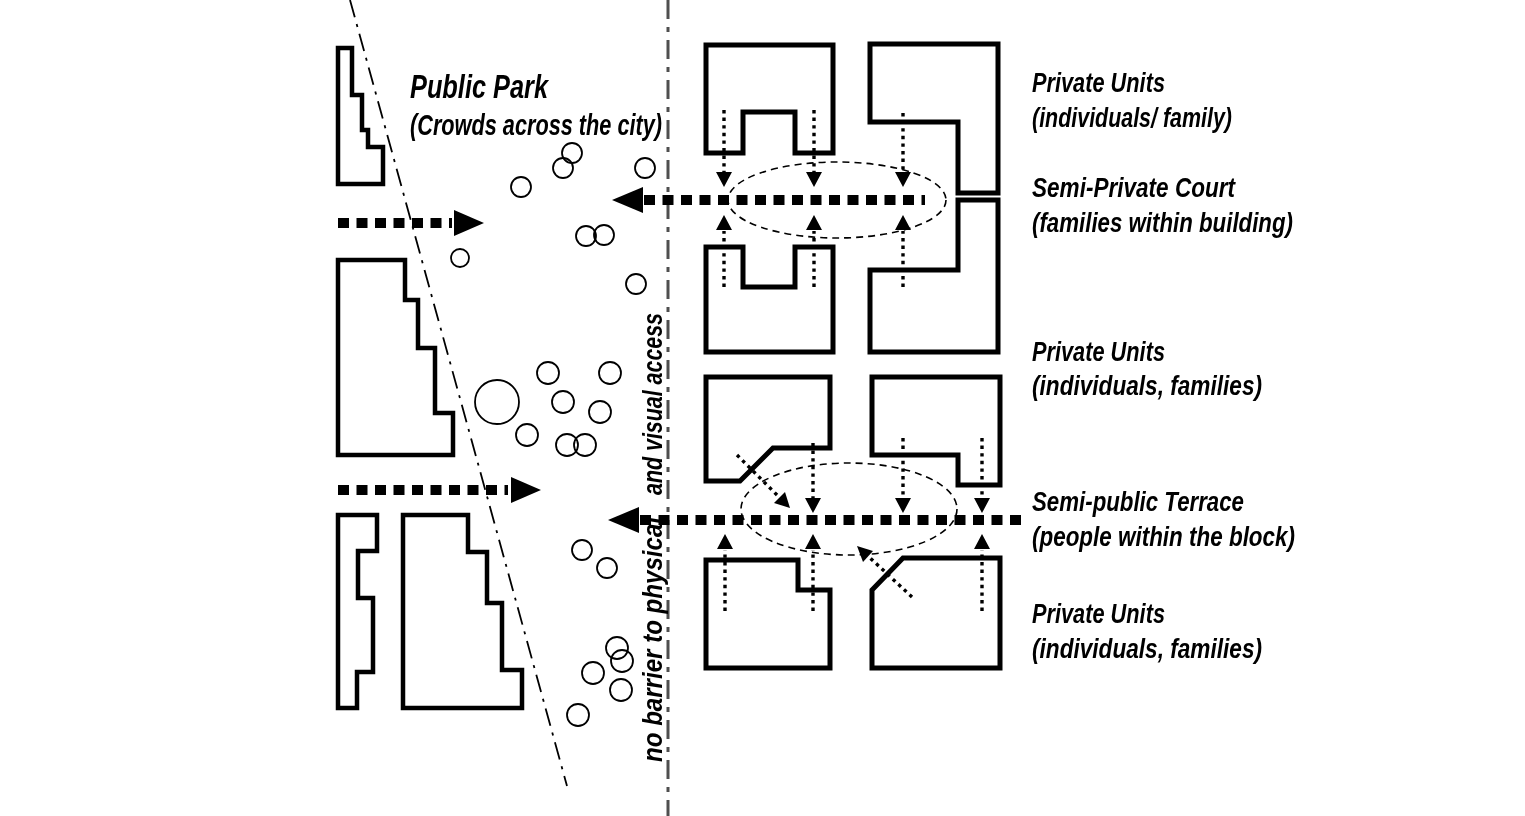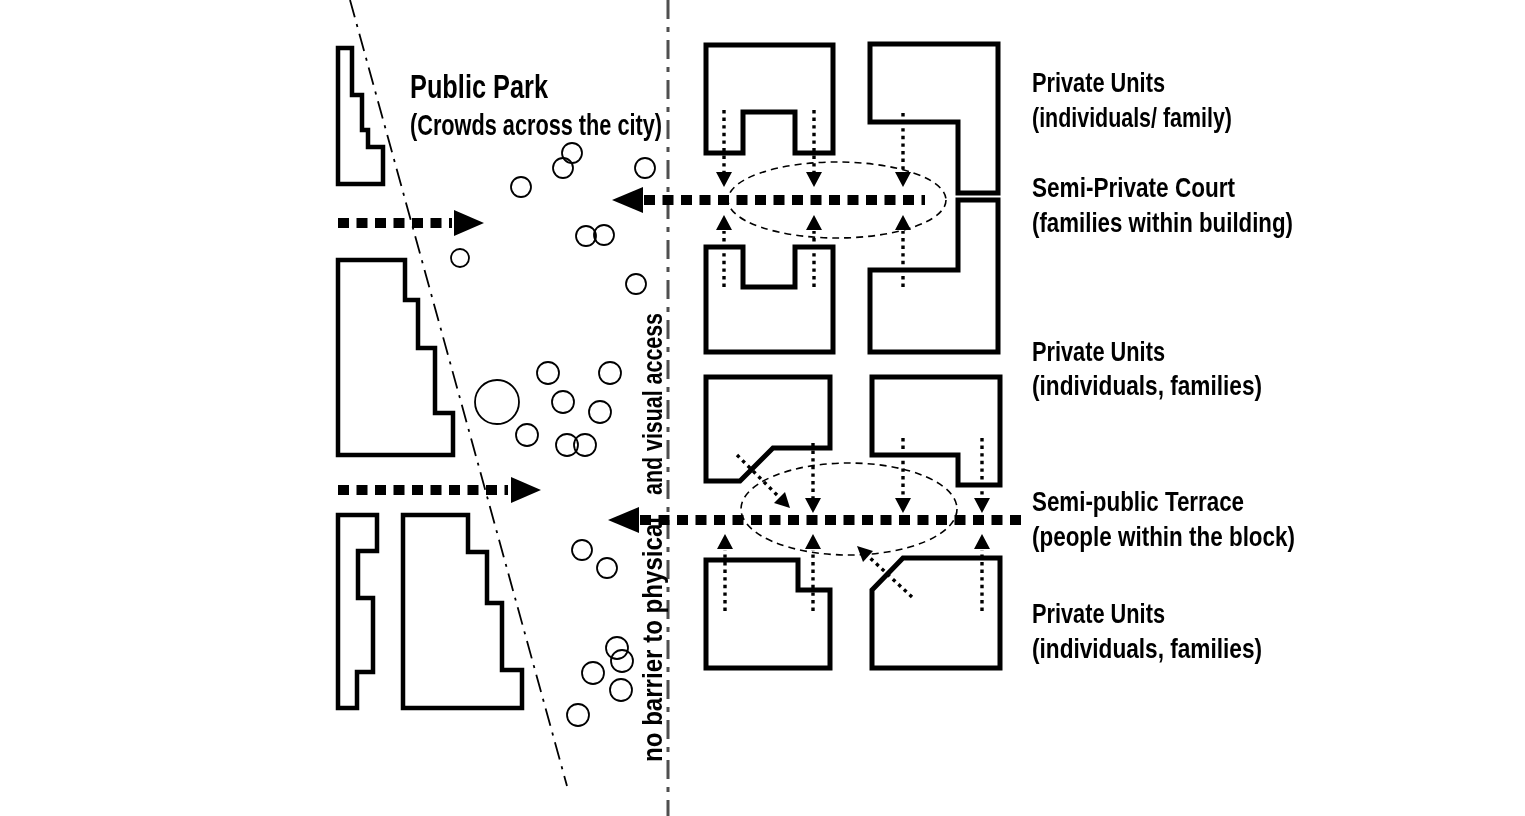"Public Park" .stage { font-style: none -> italic }
